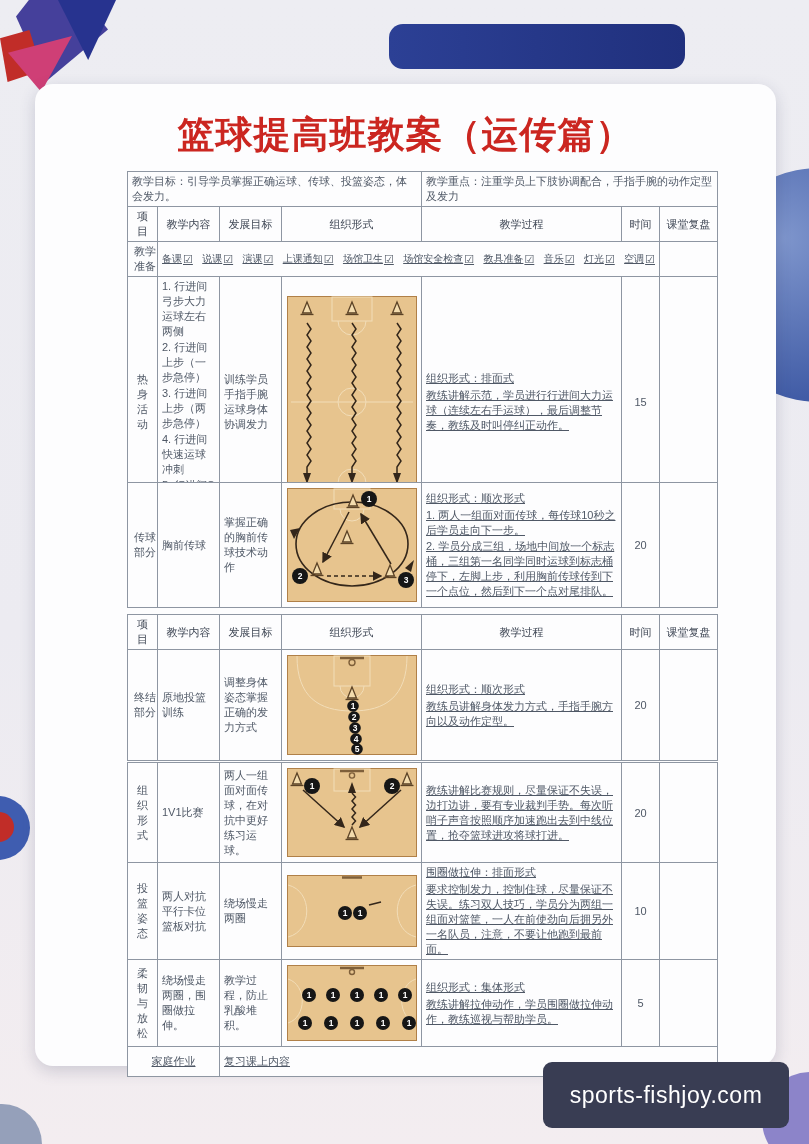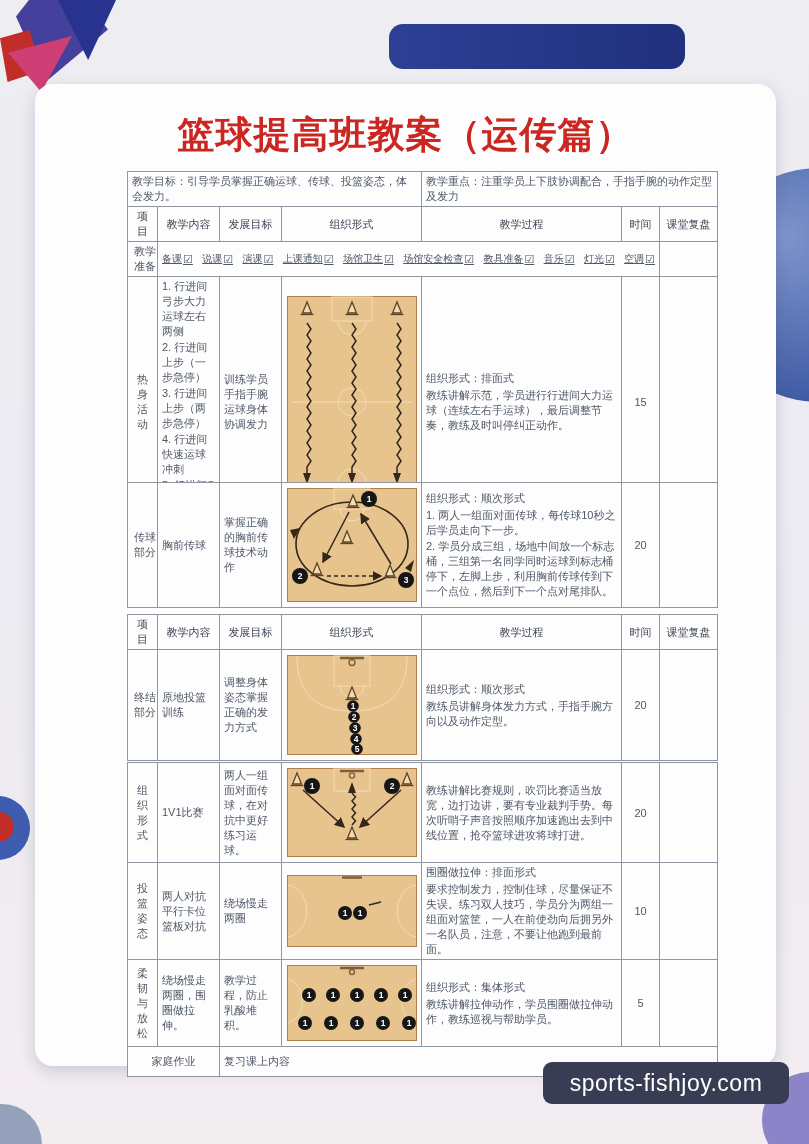"组织形式：排面式" .process-cell { text-decoration: none -> underline }
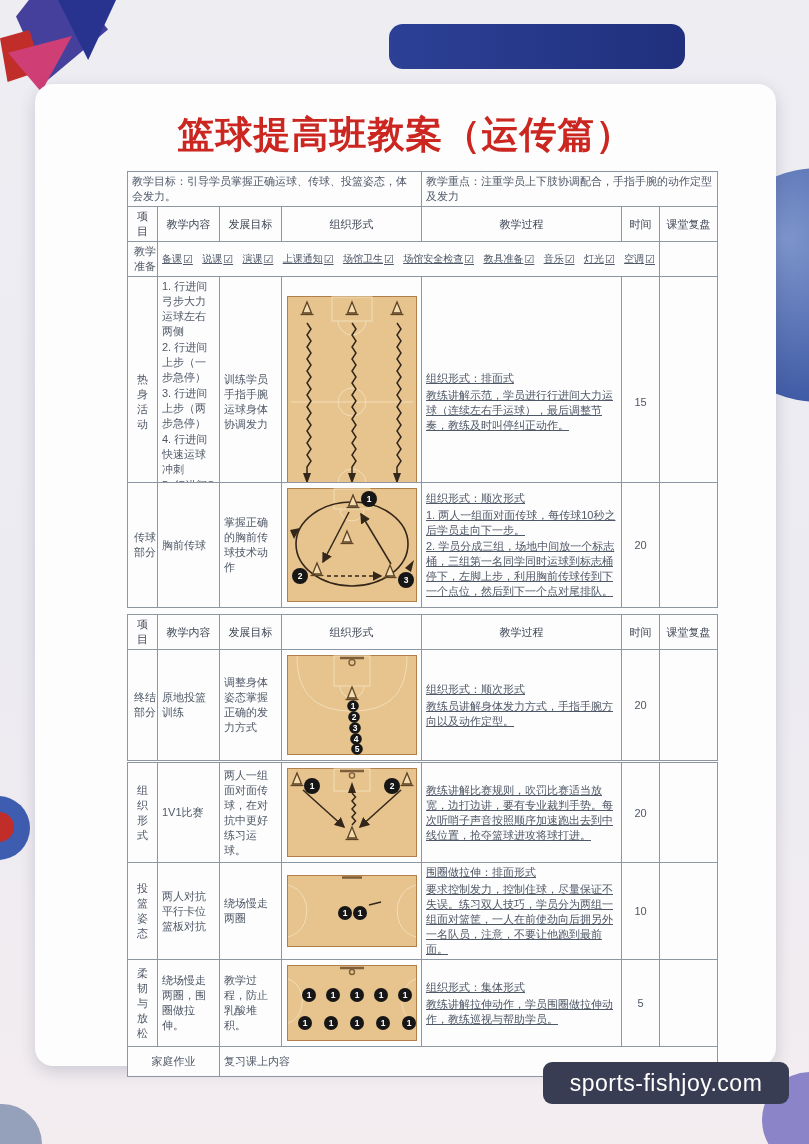"教练讲解比赛规则，吹罚比赛适当放宽，边打边讲，要有专业裁判手势。每次听哨子声音按" div { text: 吹罚比赛适当放宽 -> 尽量保证不失误 }
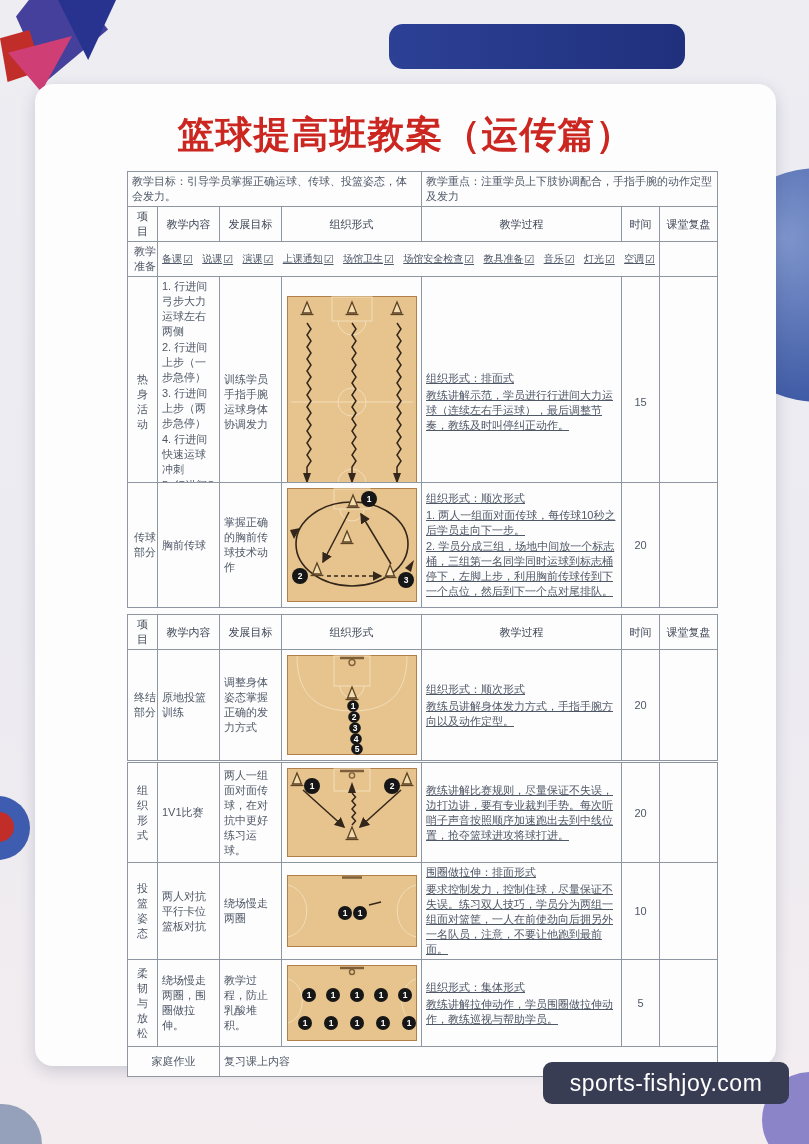"家庭作业" .hw-label { text-decoration: none -> underline }
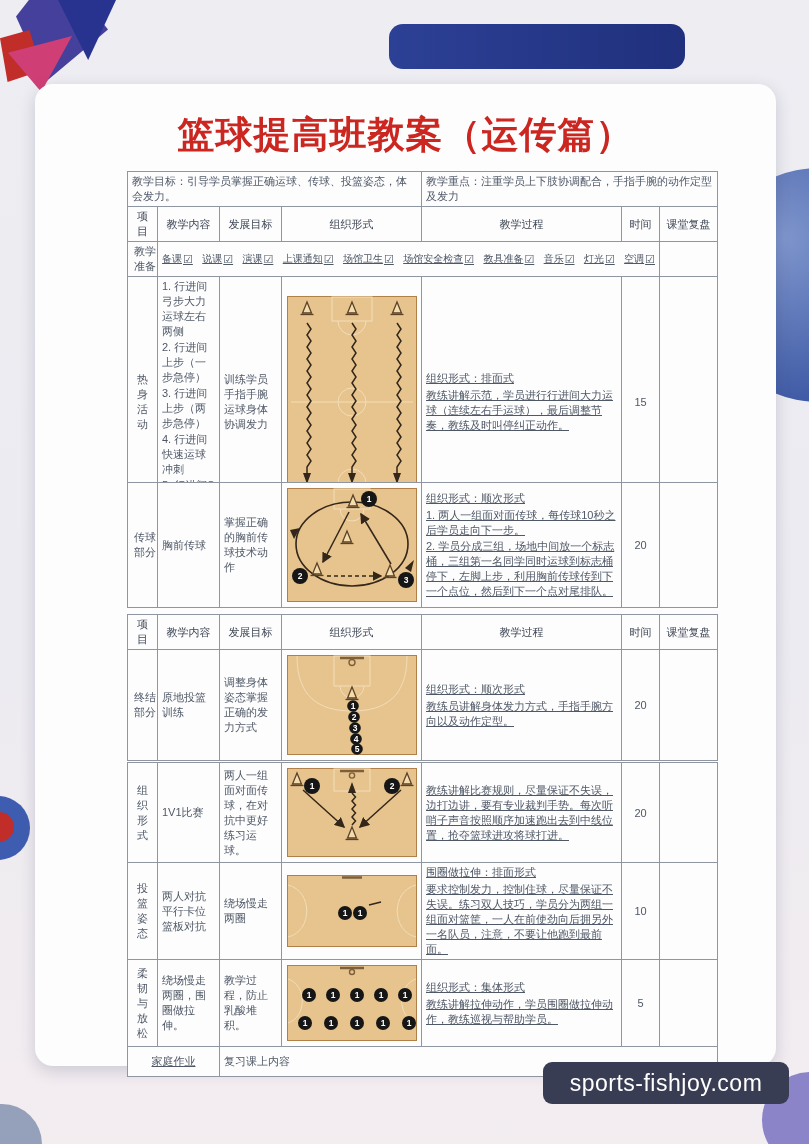"复习课上内容" .hw-content { text-decoration: none -> underline }
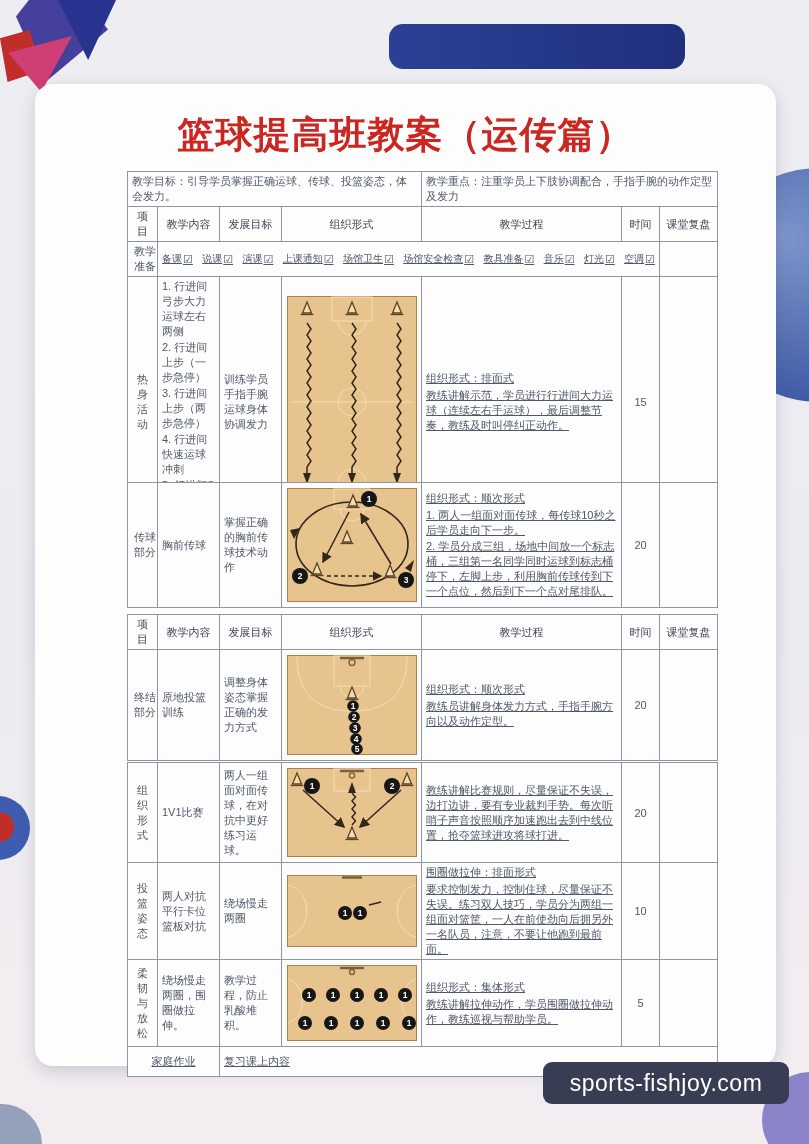"sports-fishjoy.com" .watermark { height: 42px -> 66px }
